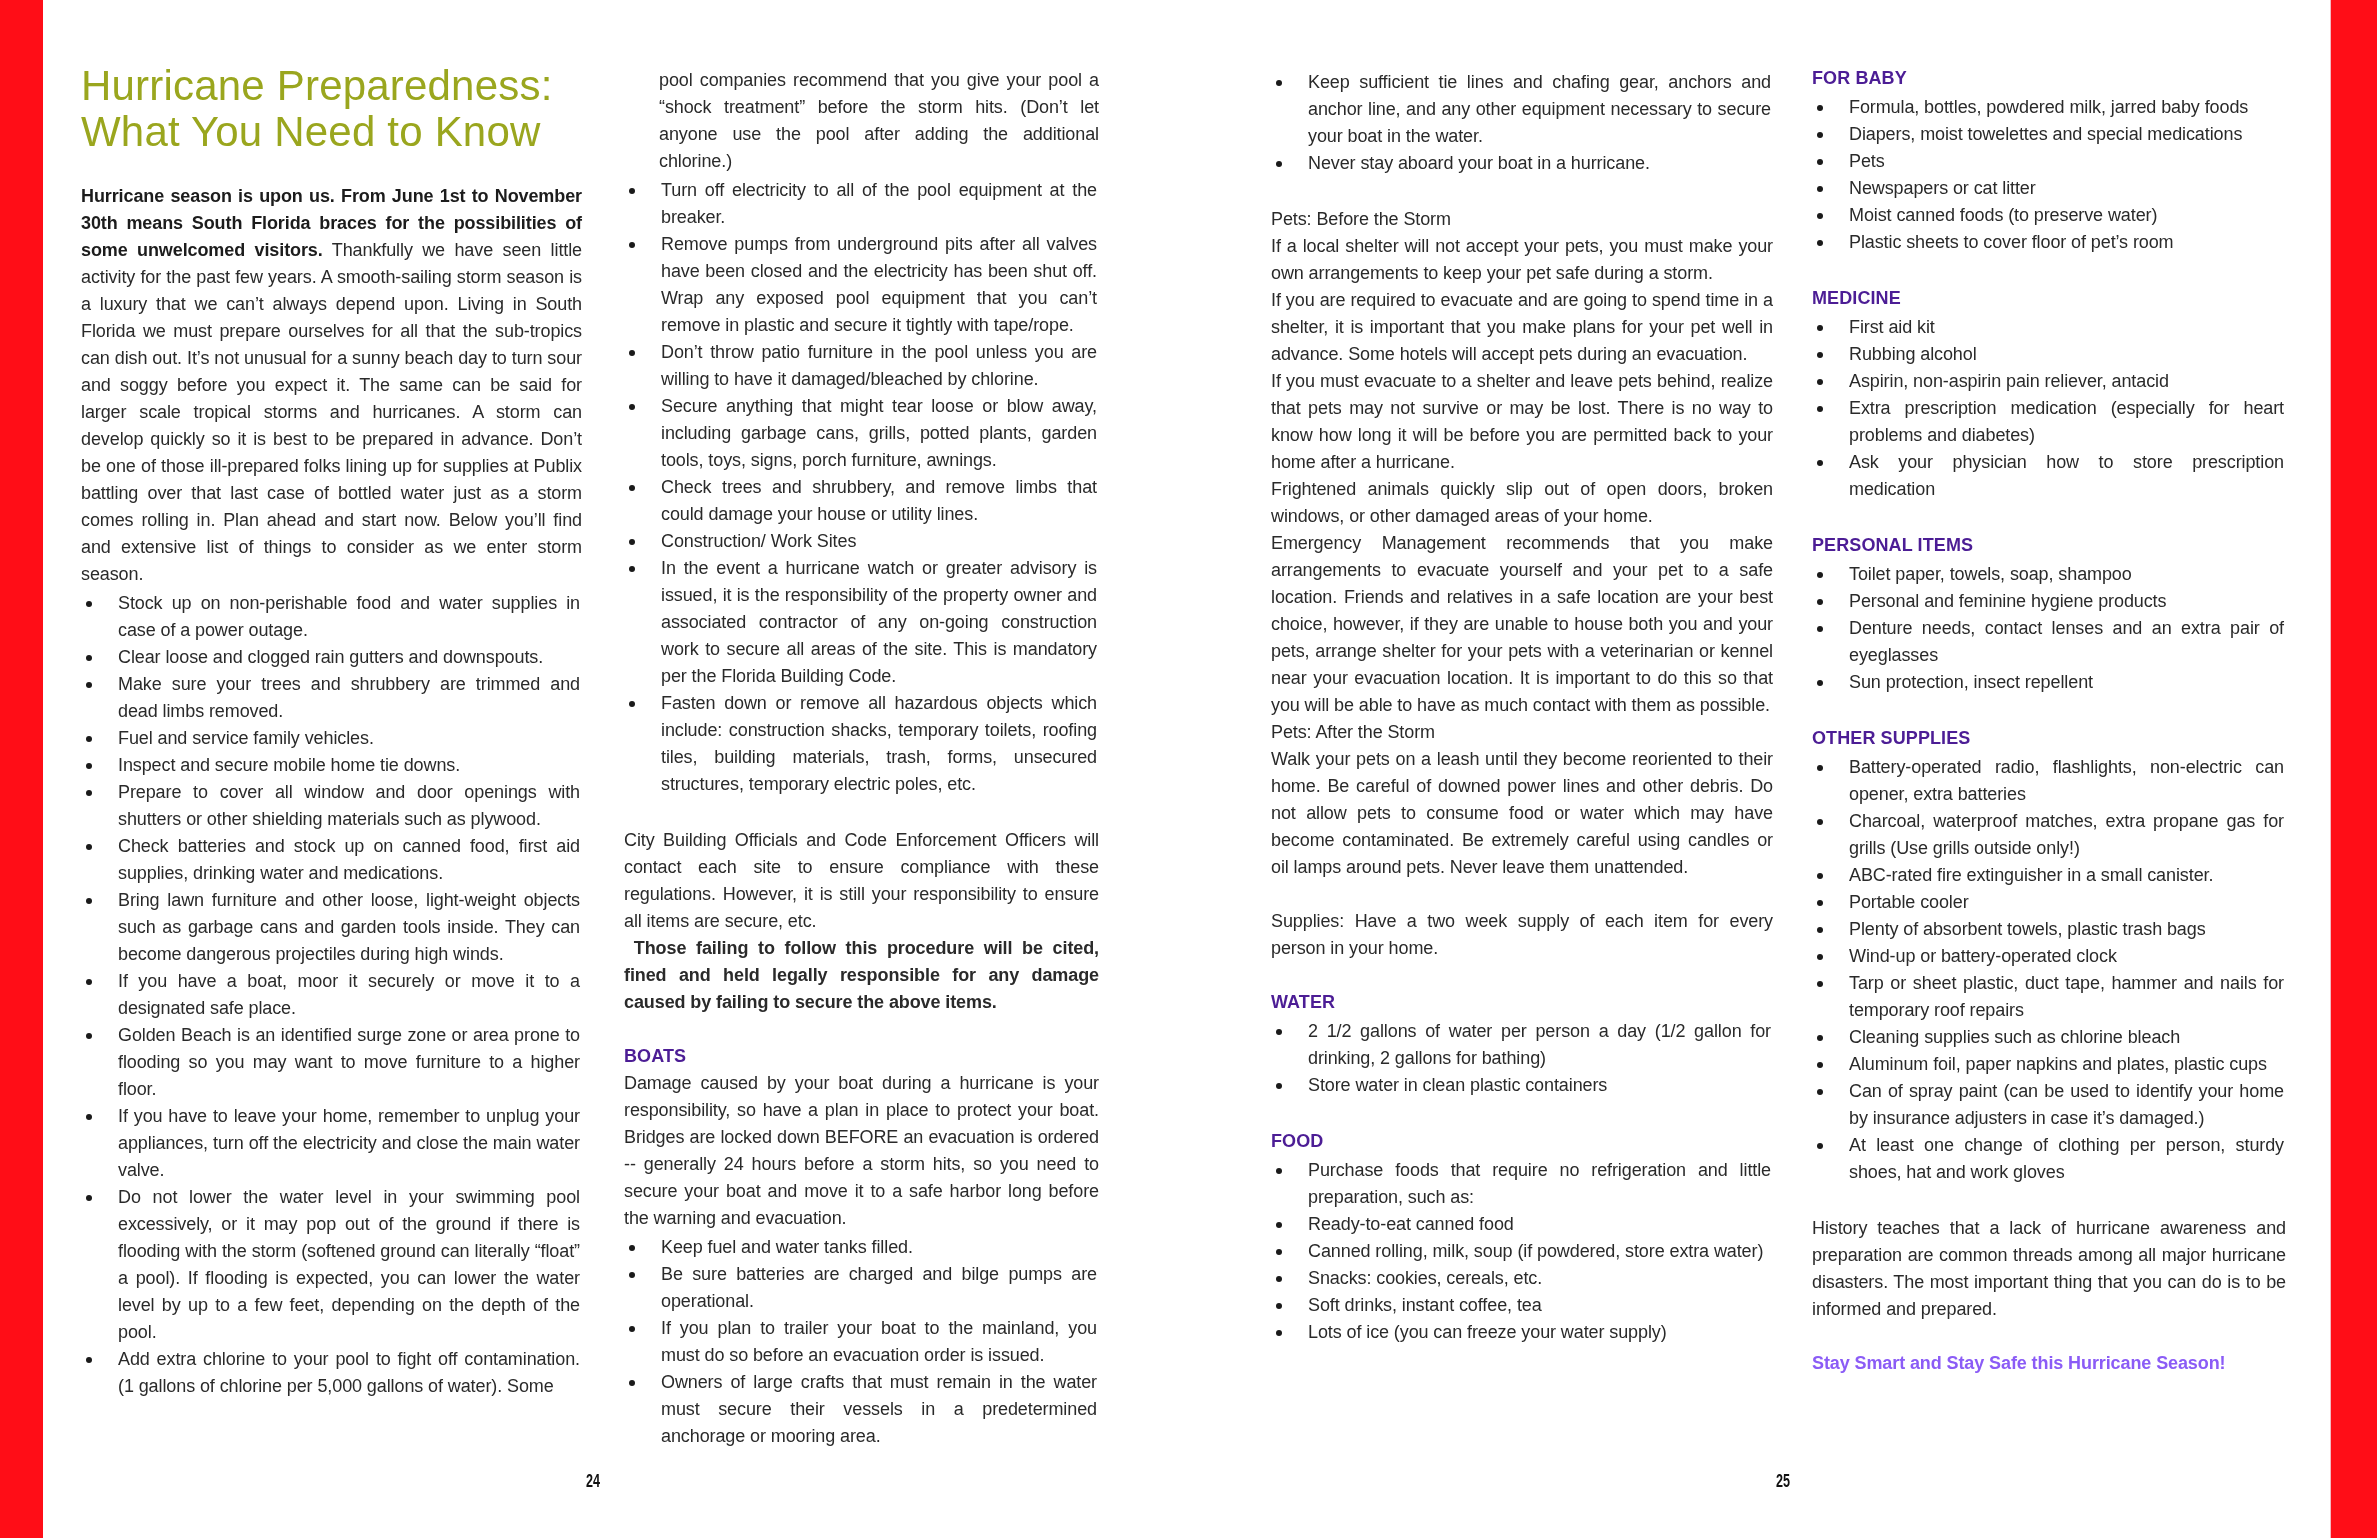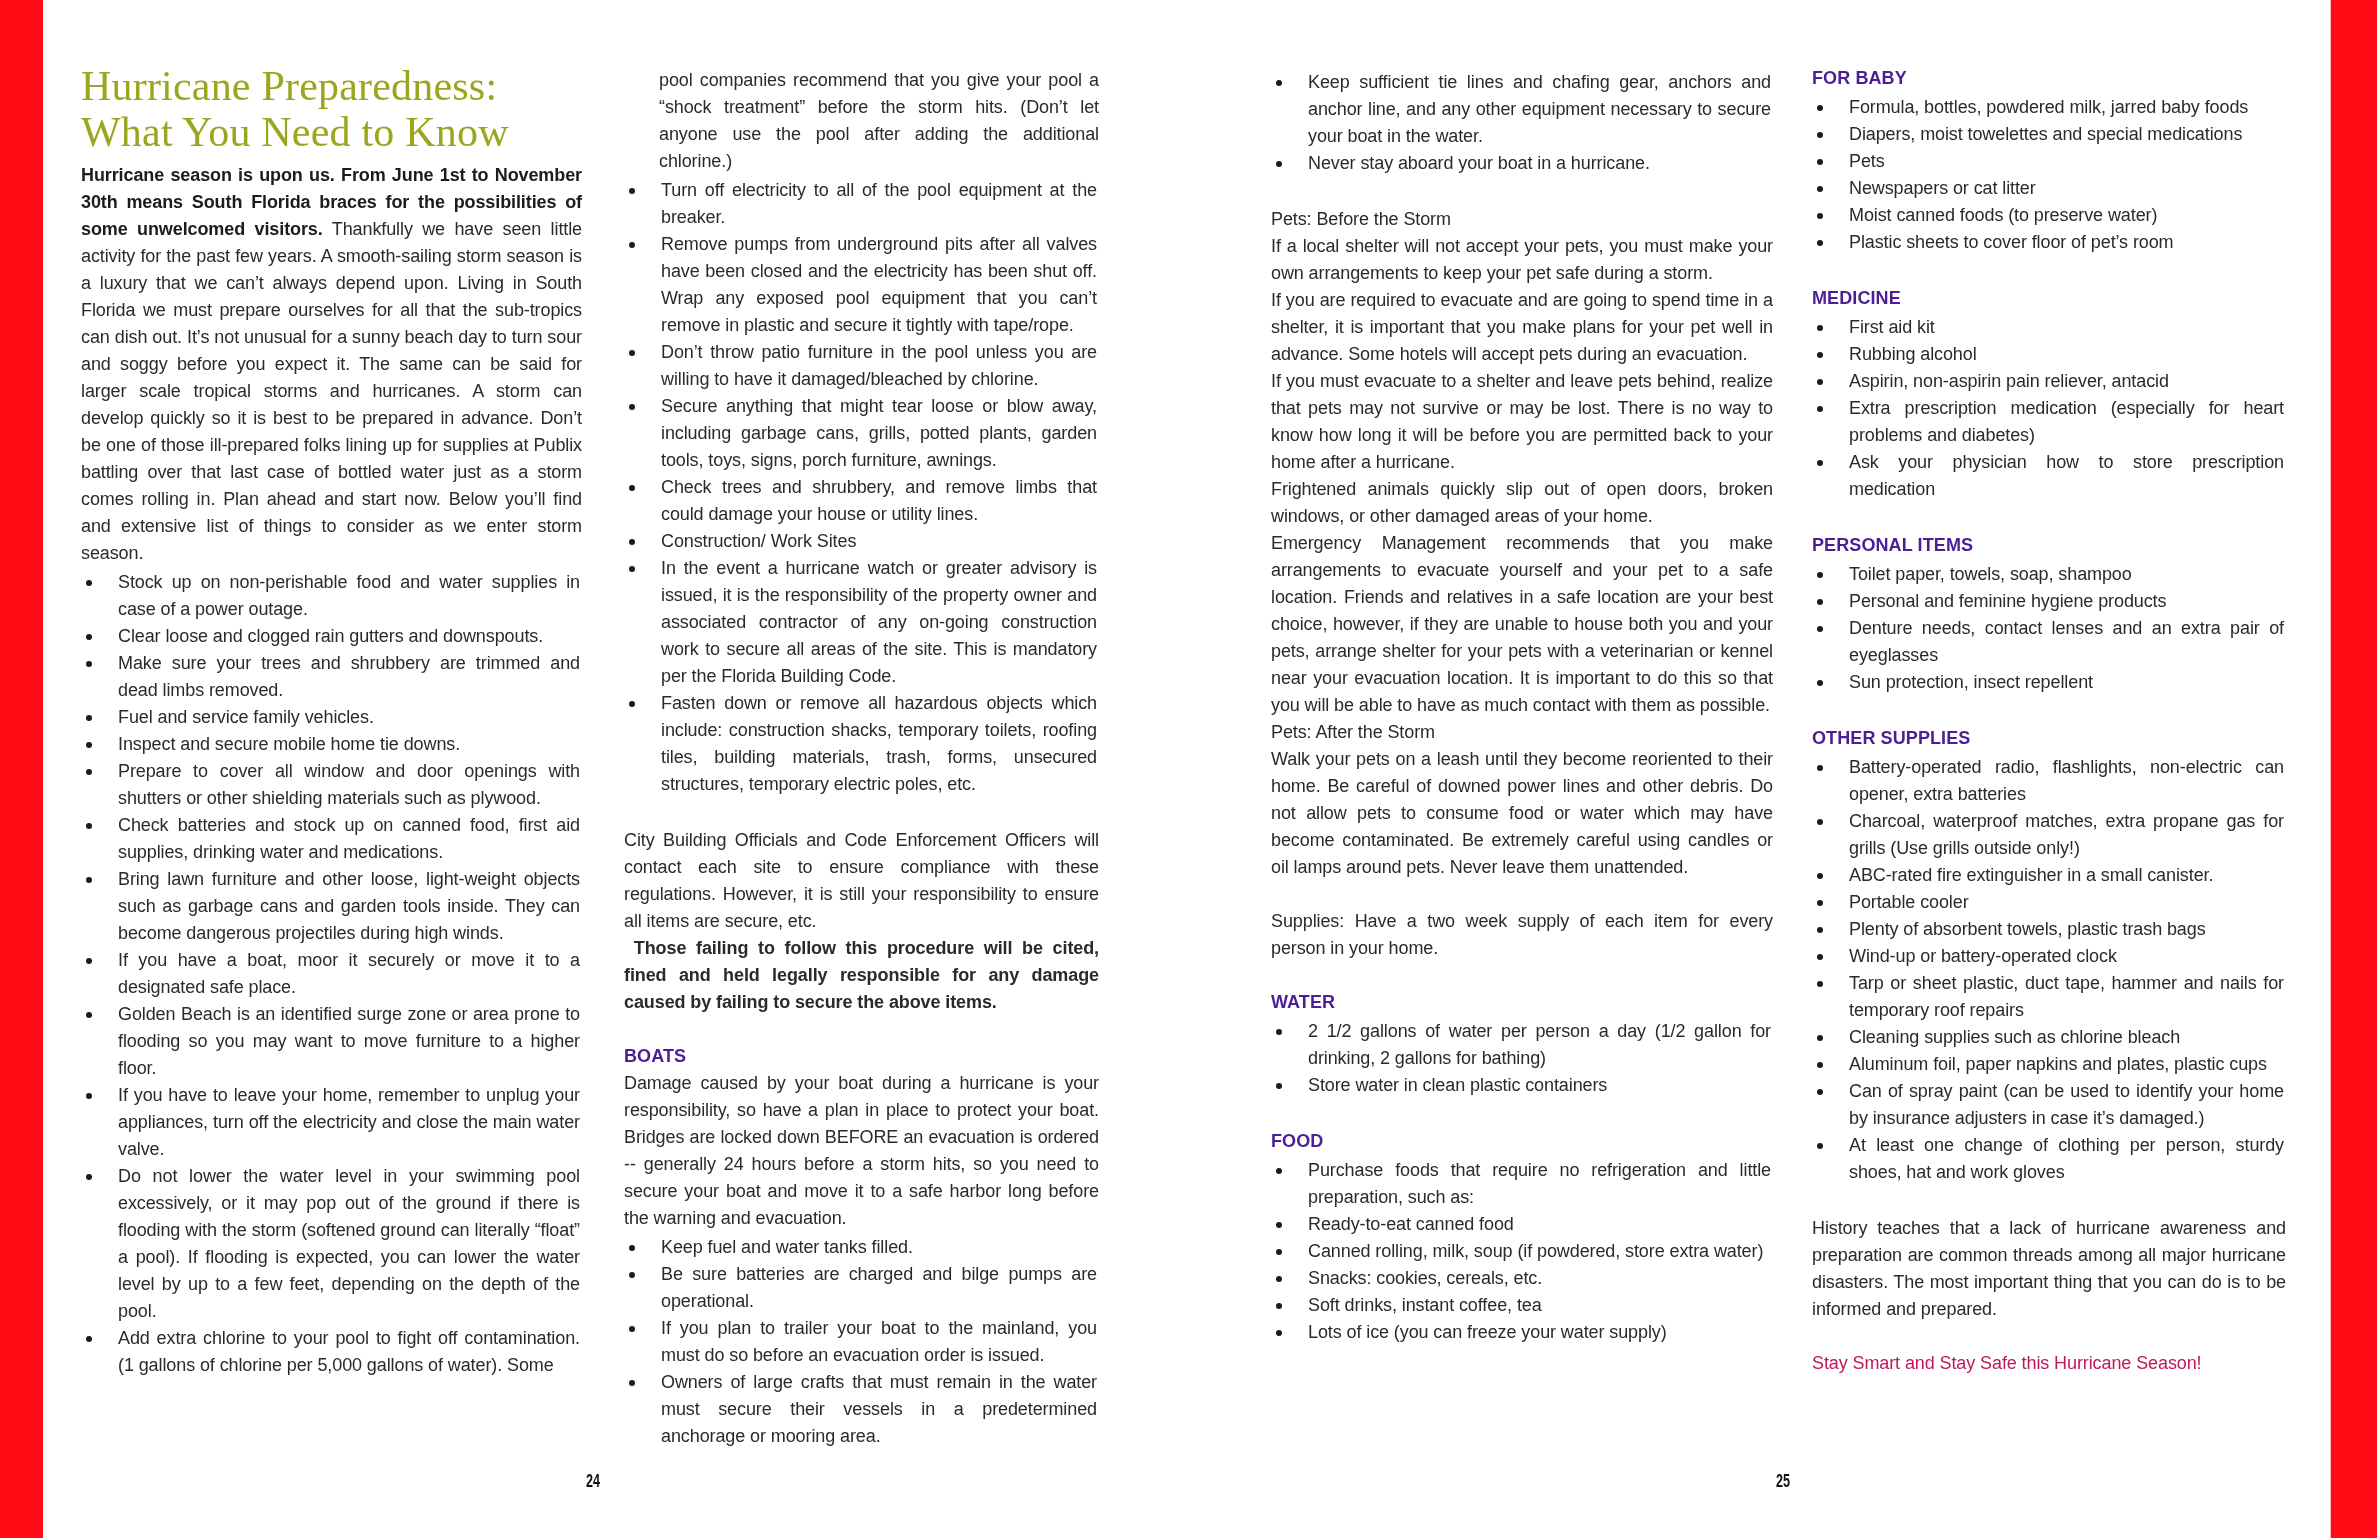"Hurricane Preparedness:" .title { font-family: Liberation Serif, serif -> none; margin: 0 0 7px 0 -> 0 0 28px 0 }
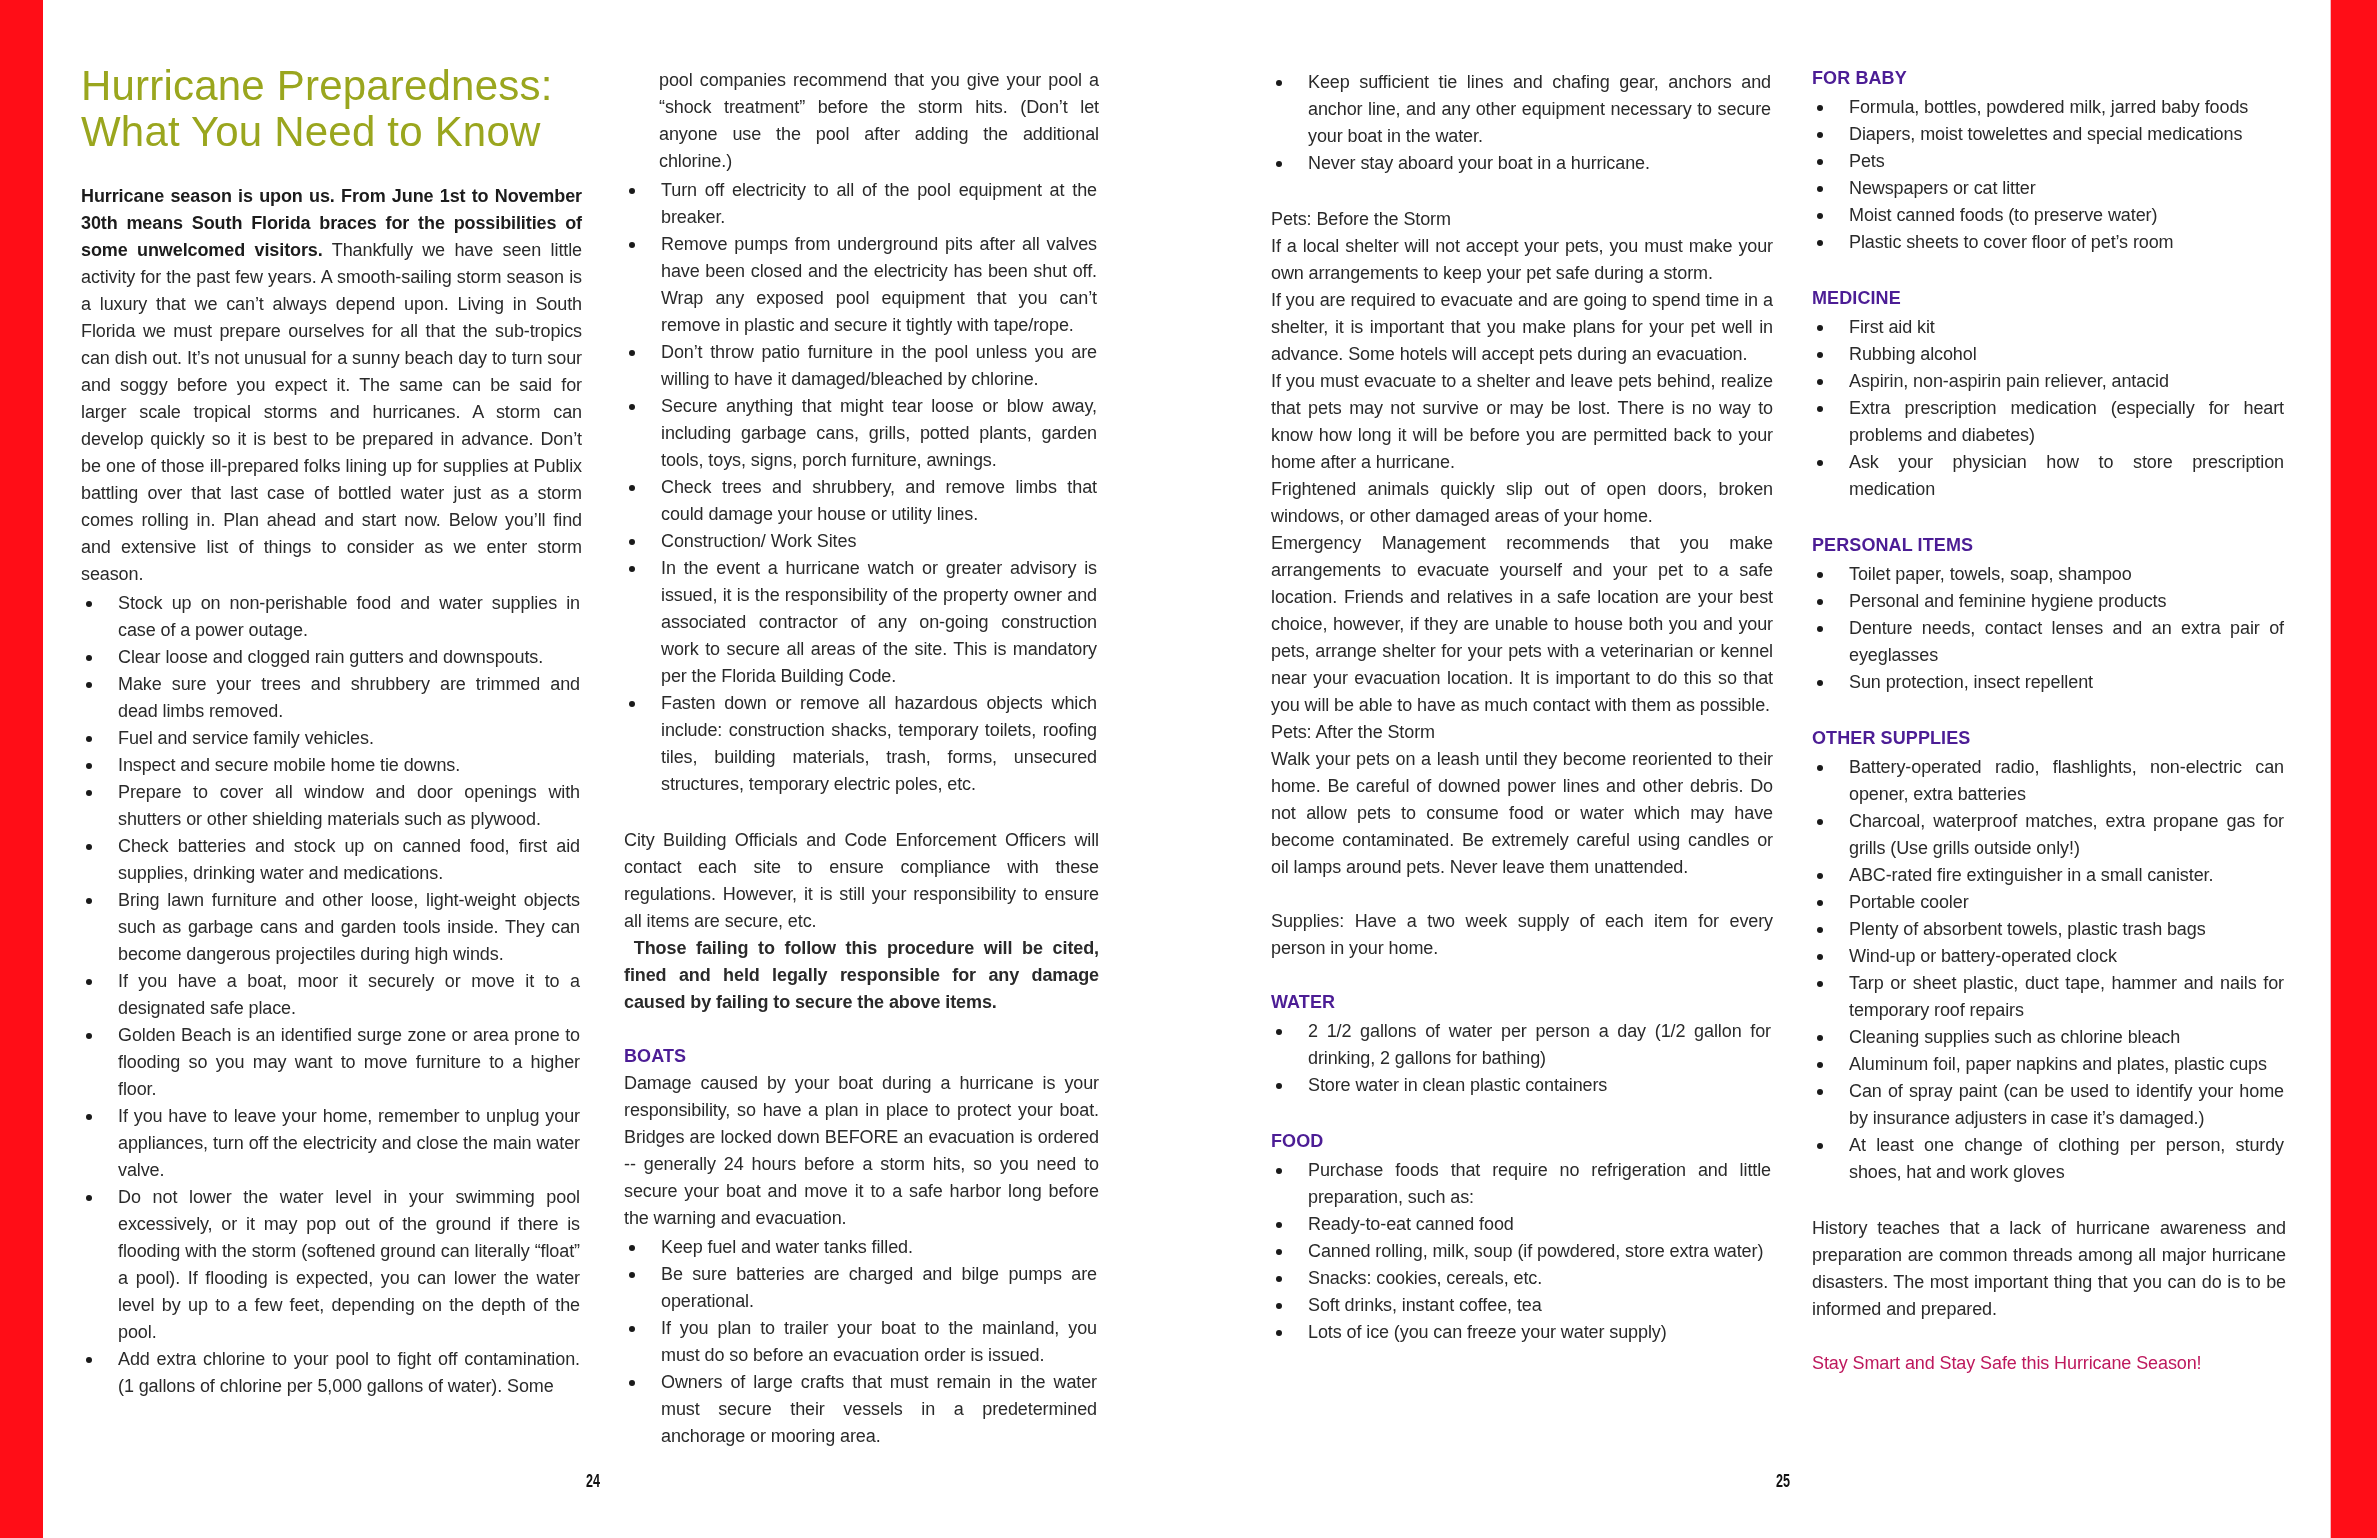"Stay Smart and Stay Safe" .closing { color: #be185d -> #8b5cf6; font-weight: 400 -> 700 }
